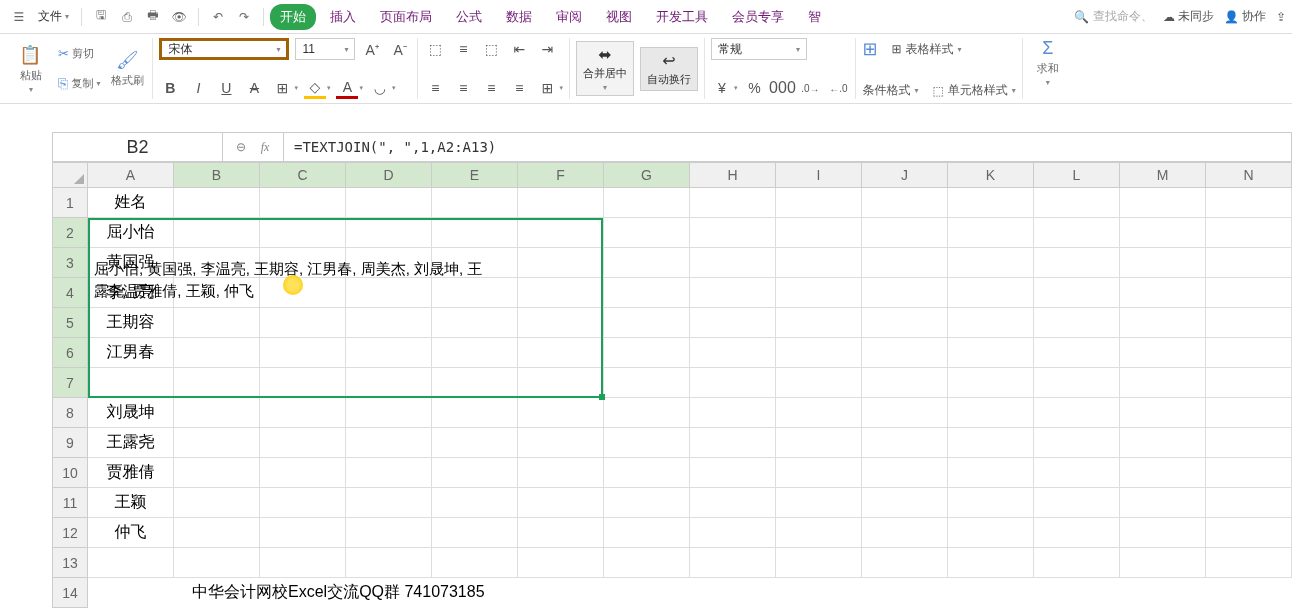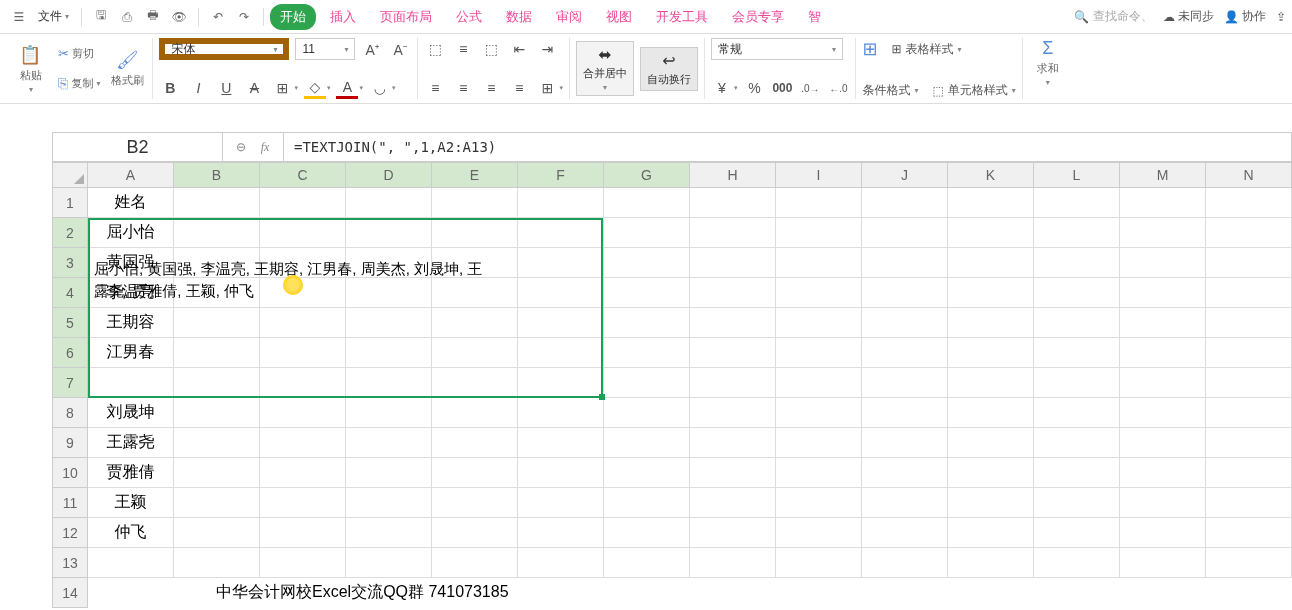"插入" .tab { color: #ec4899 -> #701a75 }
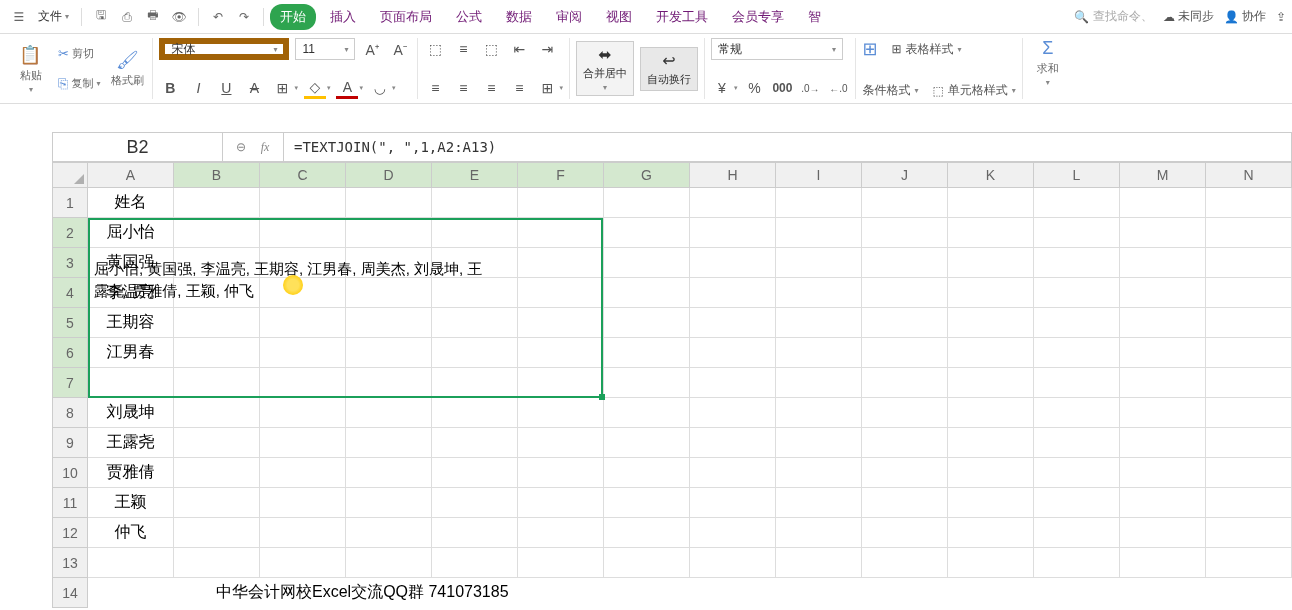"宋体" .font-name { border: 6px solid #a16207 -> 3px solid #a16207 }
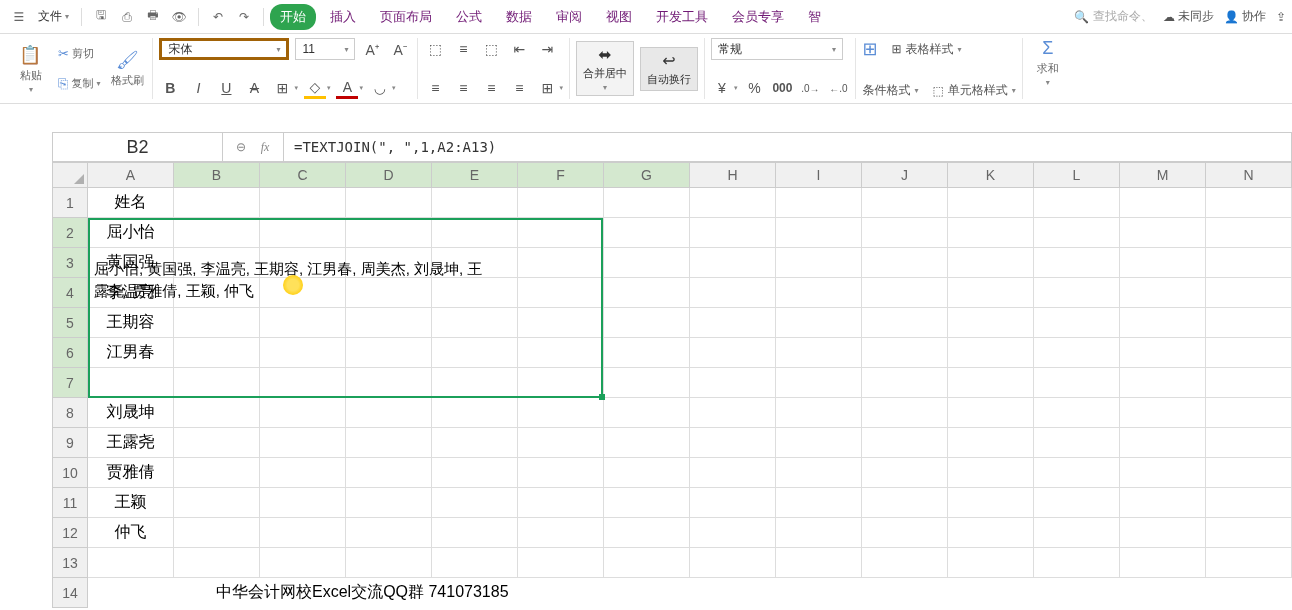"常规" .num-fmt { width: 132px -> 96px }
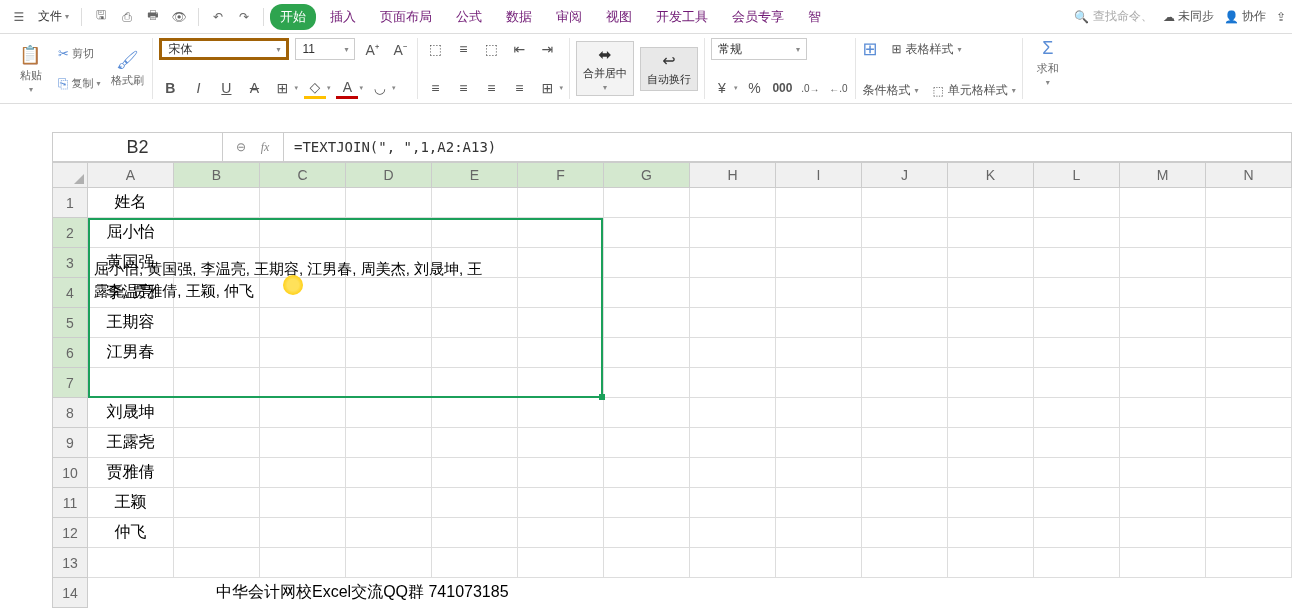"000" span.fmt-btn { font-size: 12px -> 16px; font-weight: bold -> none }
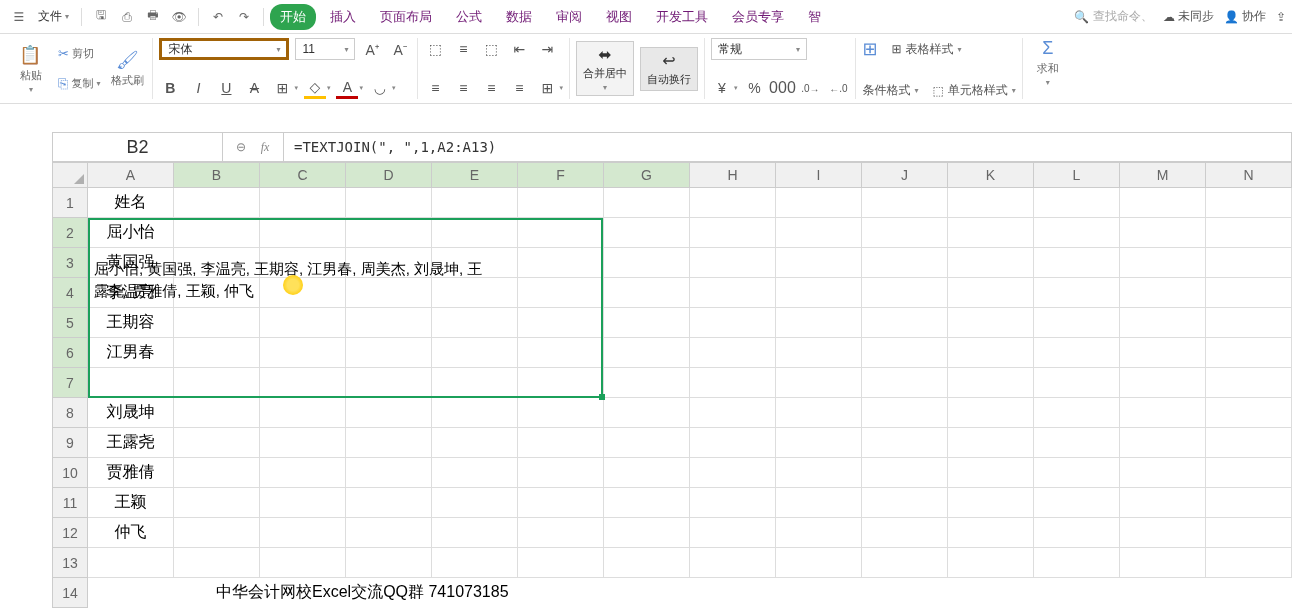"中华会计网校Excel交流QQ群 741073185" div.watermark { left: 216px -> 192px }
